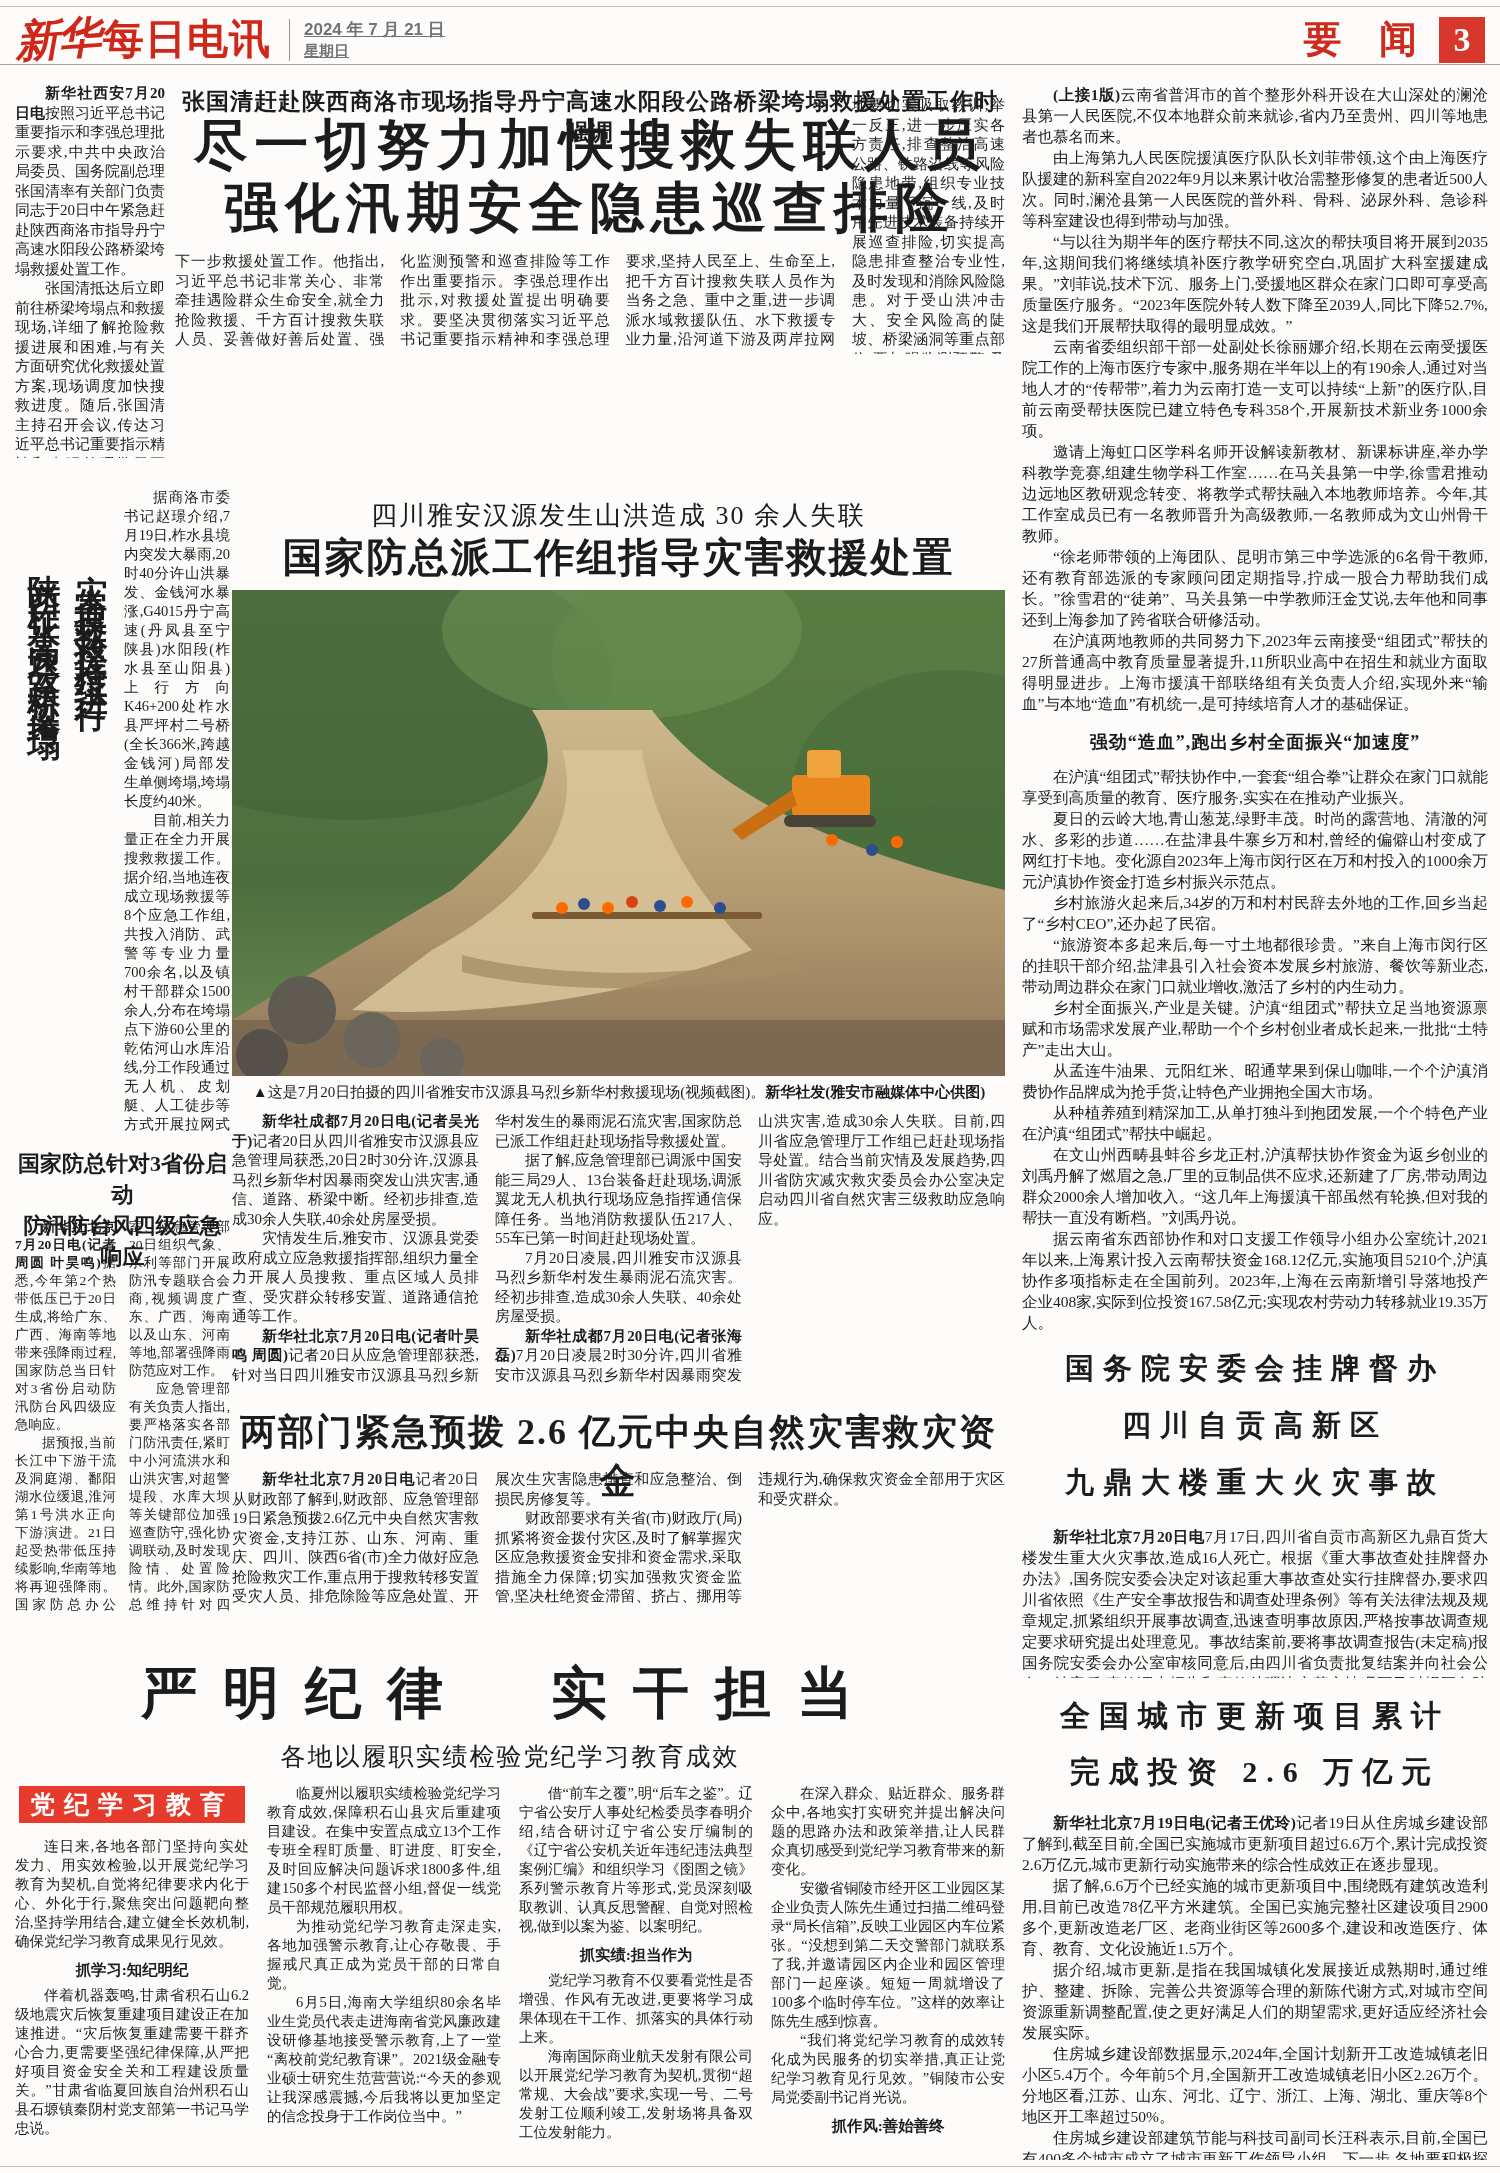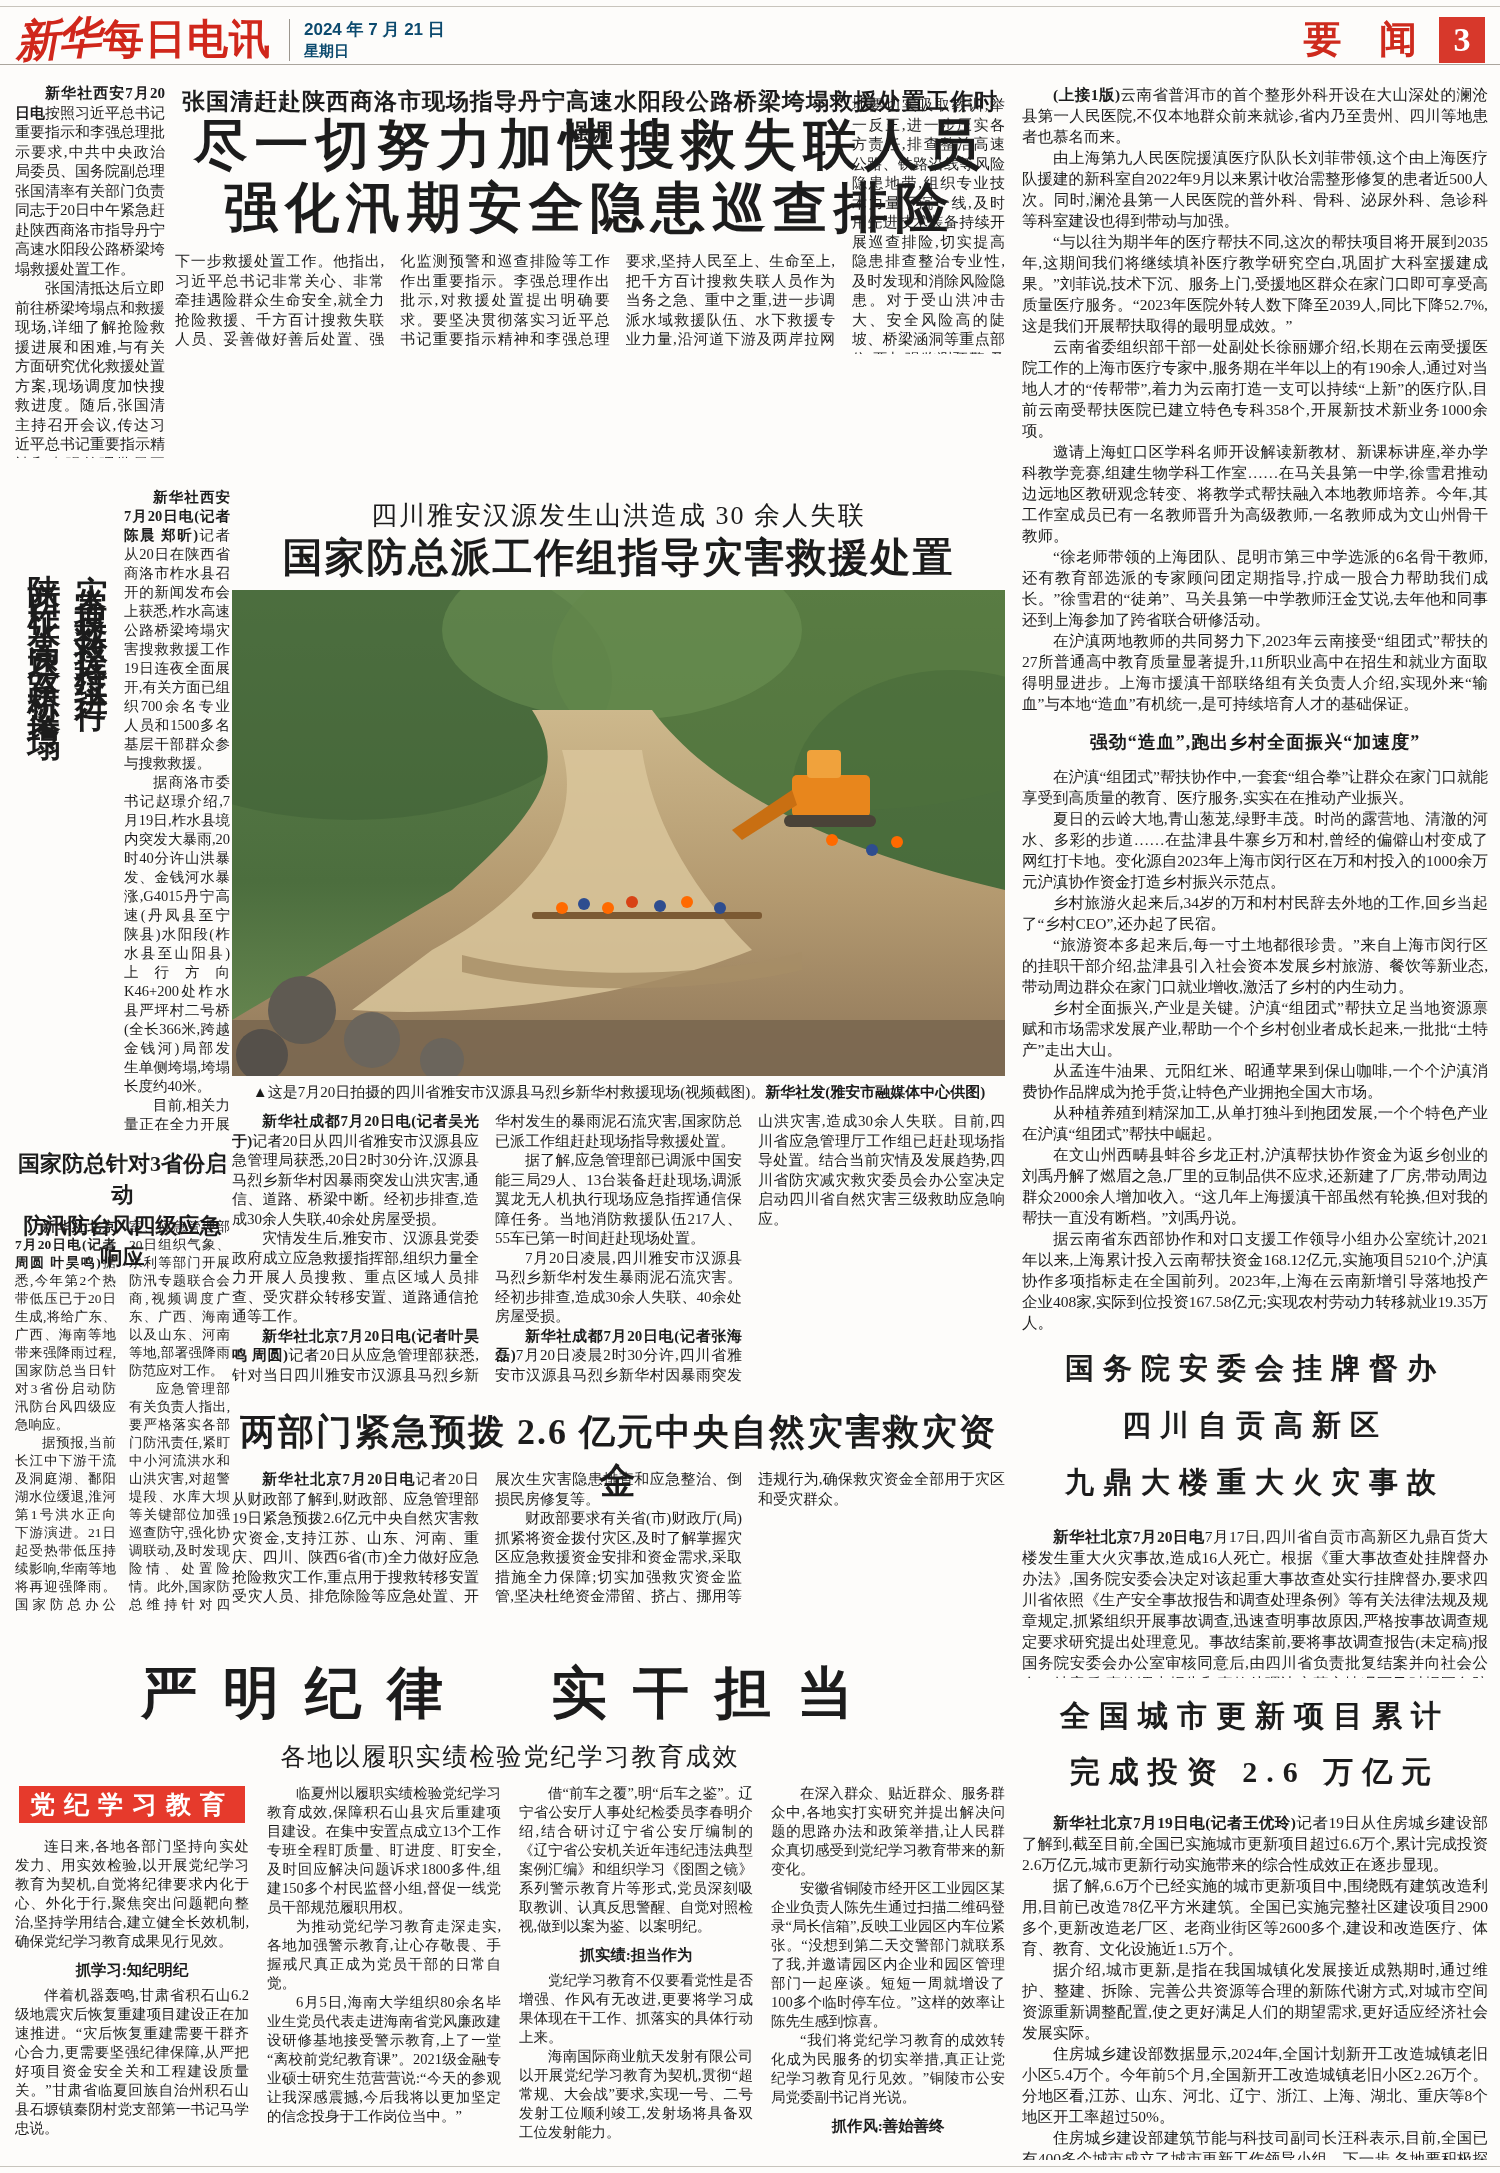"2024 年 7 月 21" .date-block { color: #0c4a6e -> #737373; text-decoration: none -> underline }
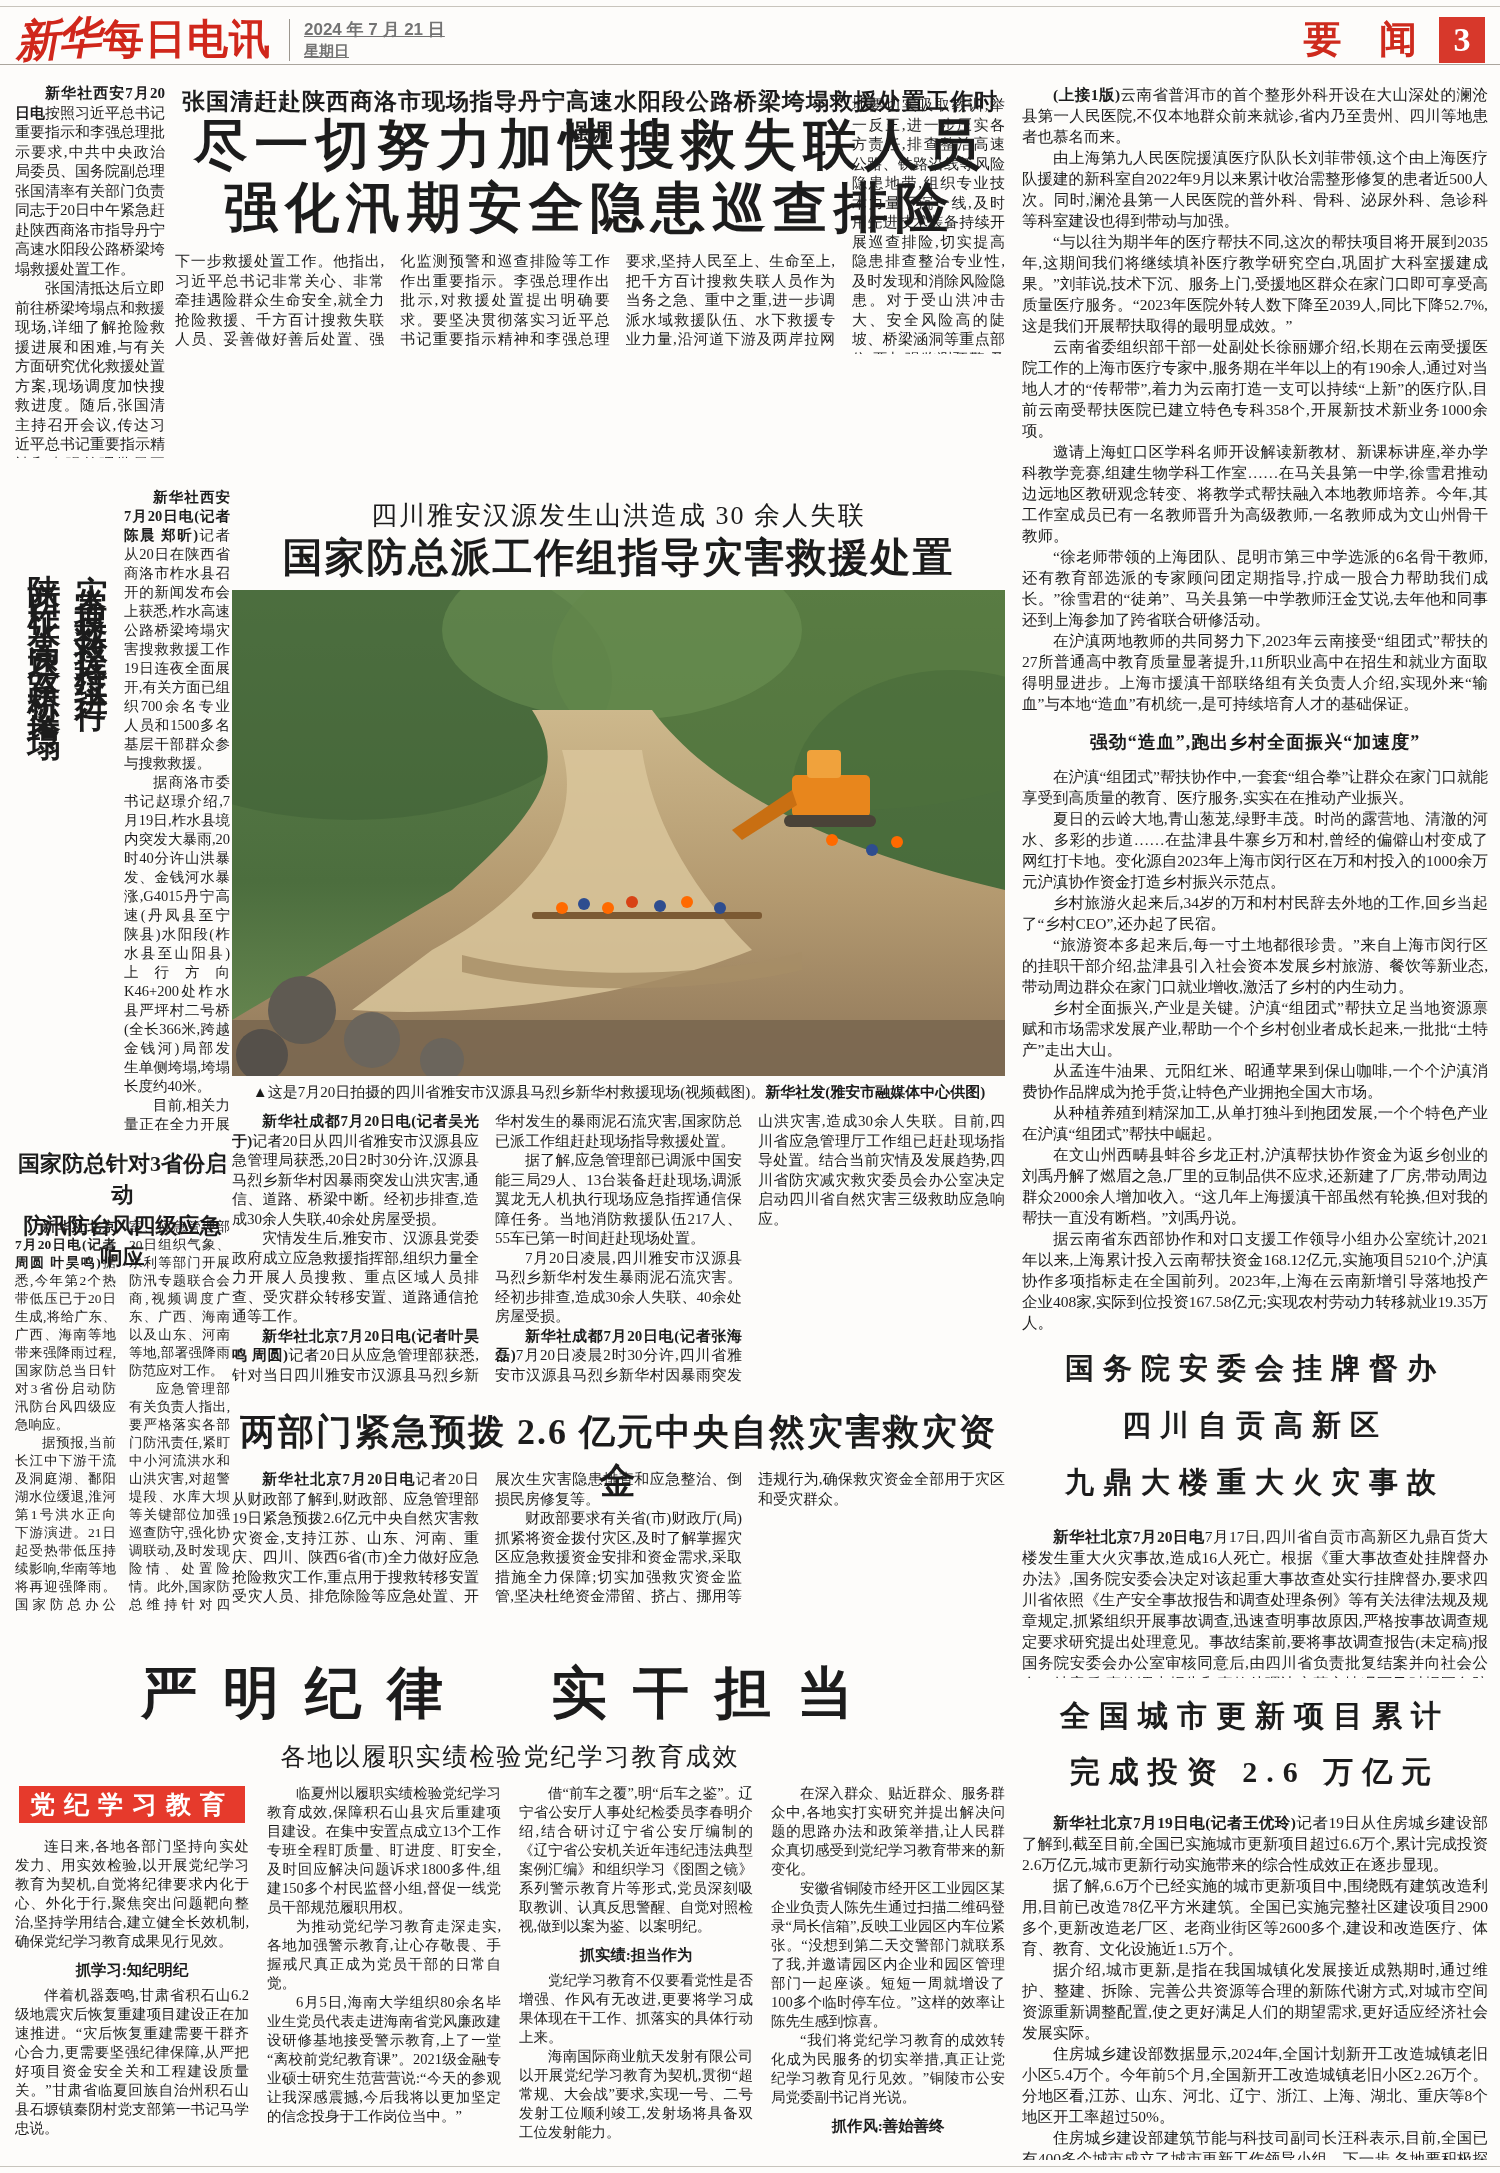"新华社西安7月20日电(记者陈晨" p { html: <p><b>新华社西安7月20日电(记者陈晨 郑昕)</b>记者从20日在陕西省商洛市柞水县召开的新闻发布会上获悉,柞水高速公路桥梁垮塌灾害搜救救援工作19日连夜全面展开,有关方面已组织700余名专业人员和1500多名基层干部群众参与搜救救援。</p> -> none }
